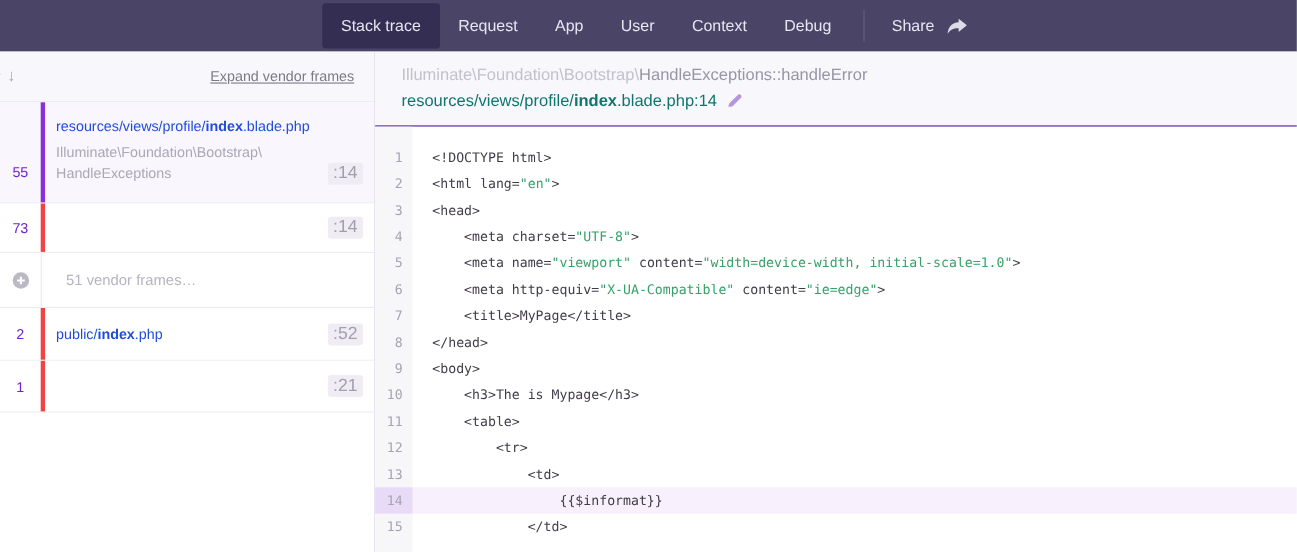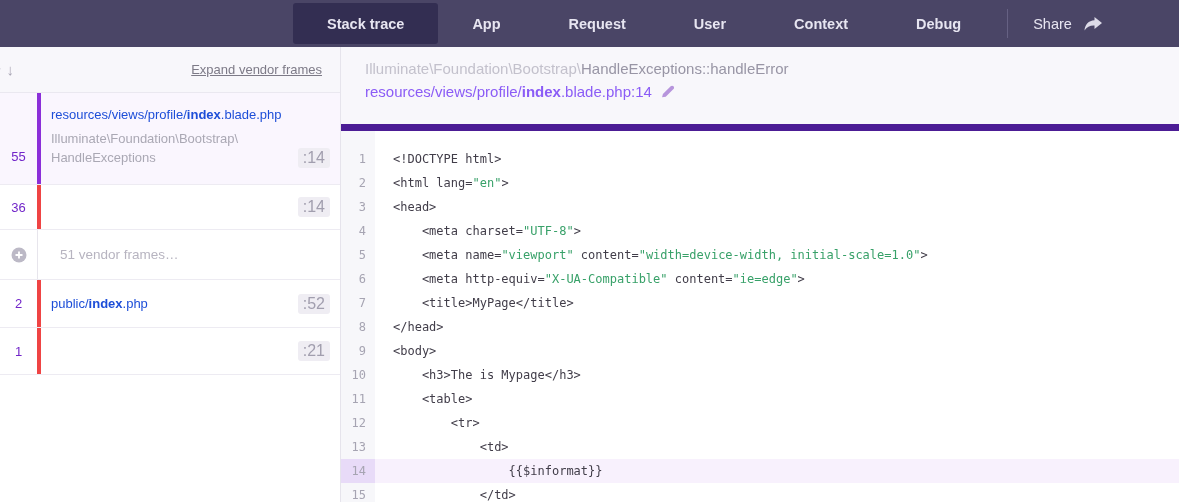"Stack trace" .nav-tab { font-weight: bold -> none; padding: 0 34px -> 0 17px }
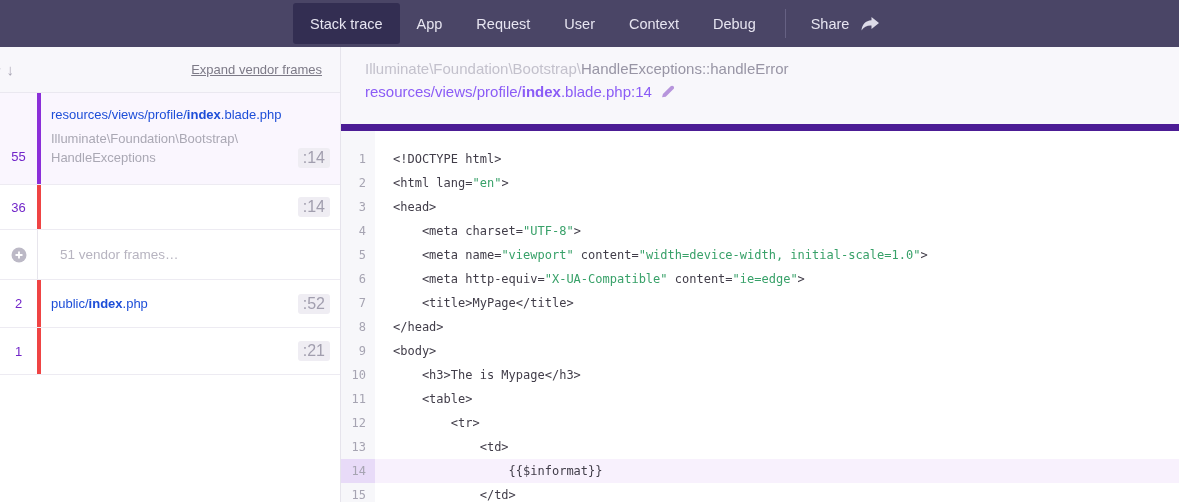"App" div.nav-tab { order: before "Request" -> after "Request" }
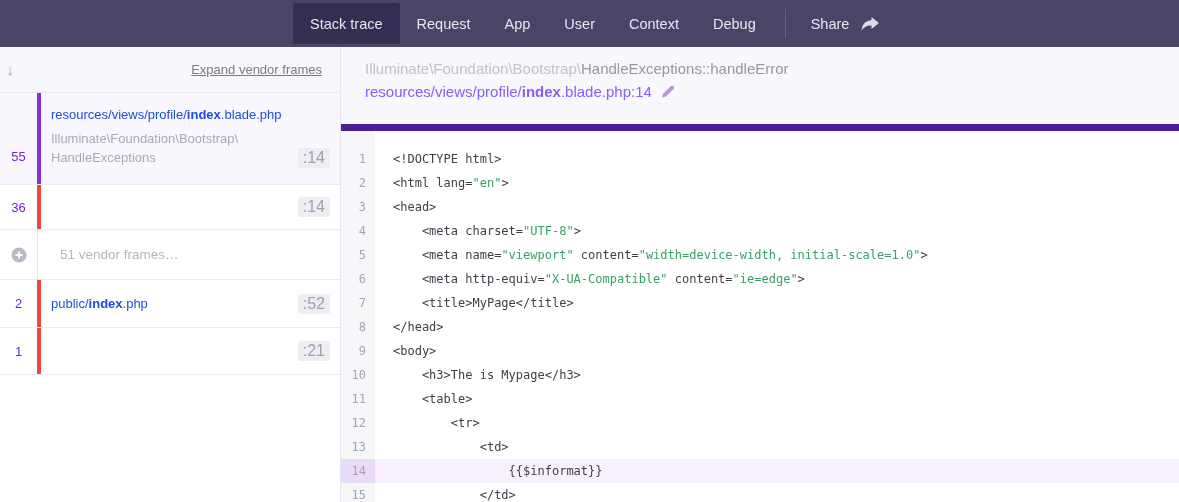"Illuminate\Foundation\Bootstrap\HandleEx" .main-header { border-bottom: 7px solid #4c1d95 -> 1px solid #4c1d95; height: 84px -> 68px }
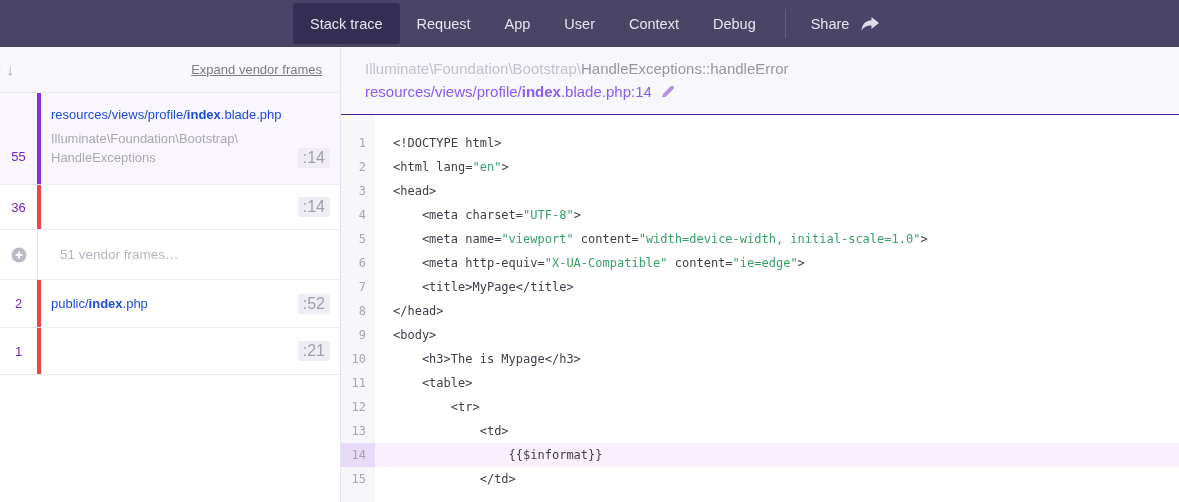"resources/views/profile/index.blade.php:" .file-line { color: #8b5cf6 -> #0f766e }
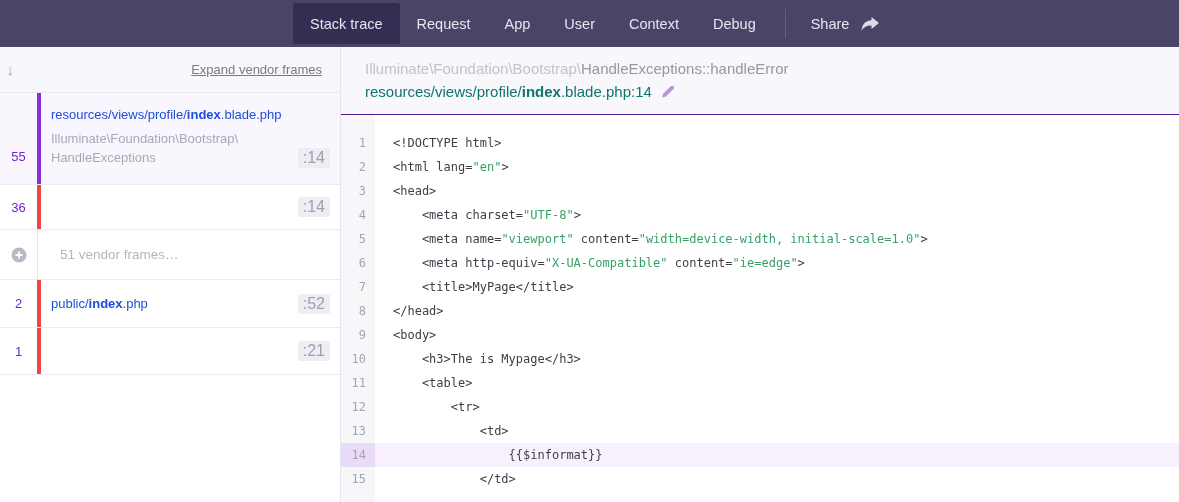"36" span { text: 36 -> 73 }
